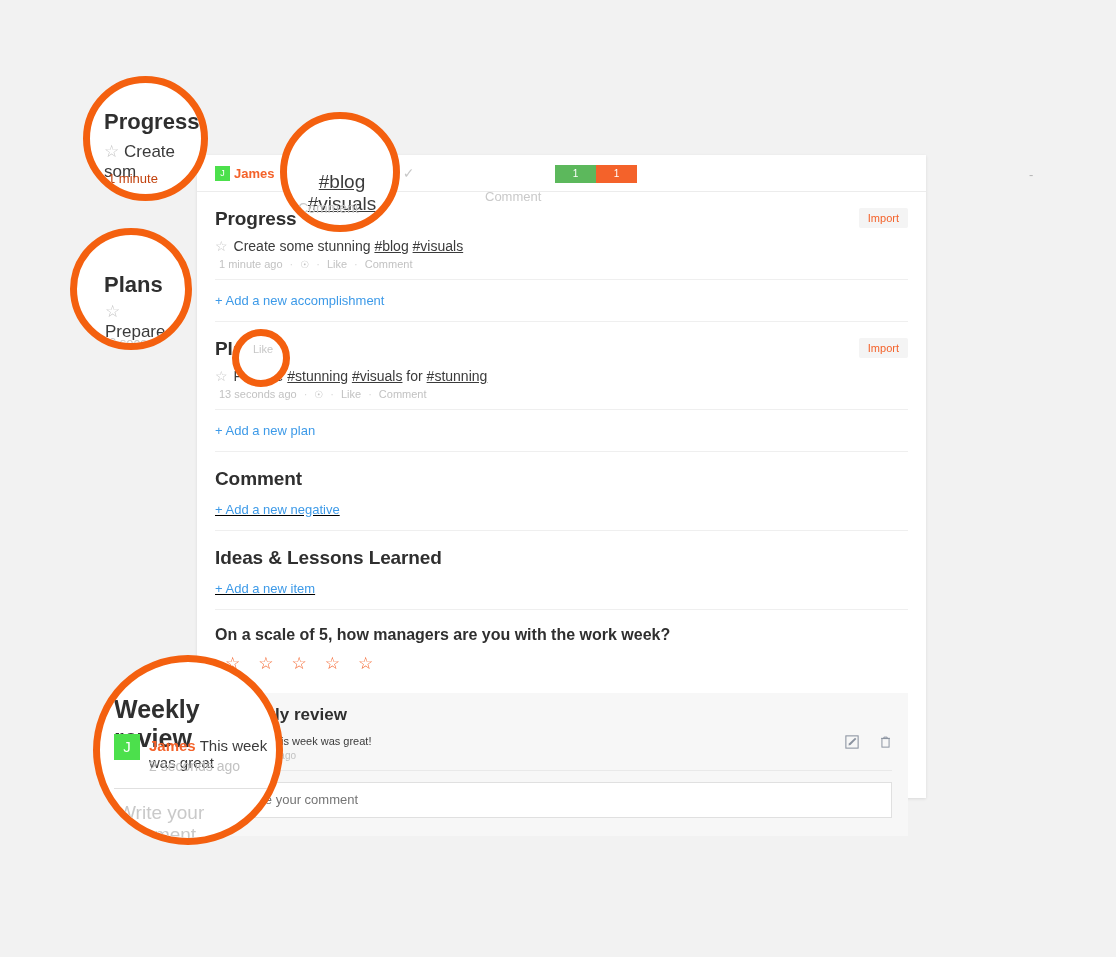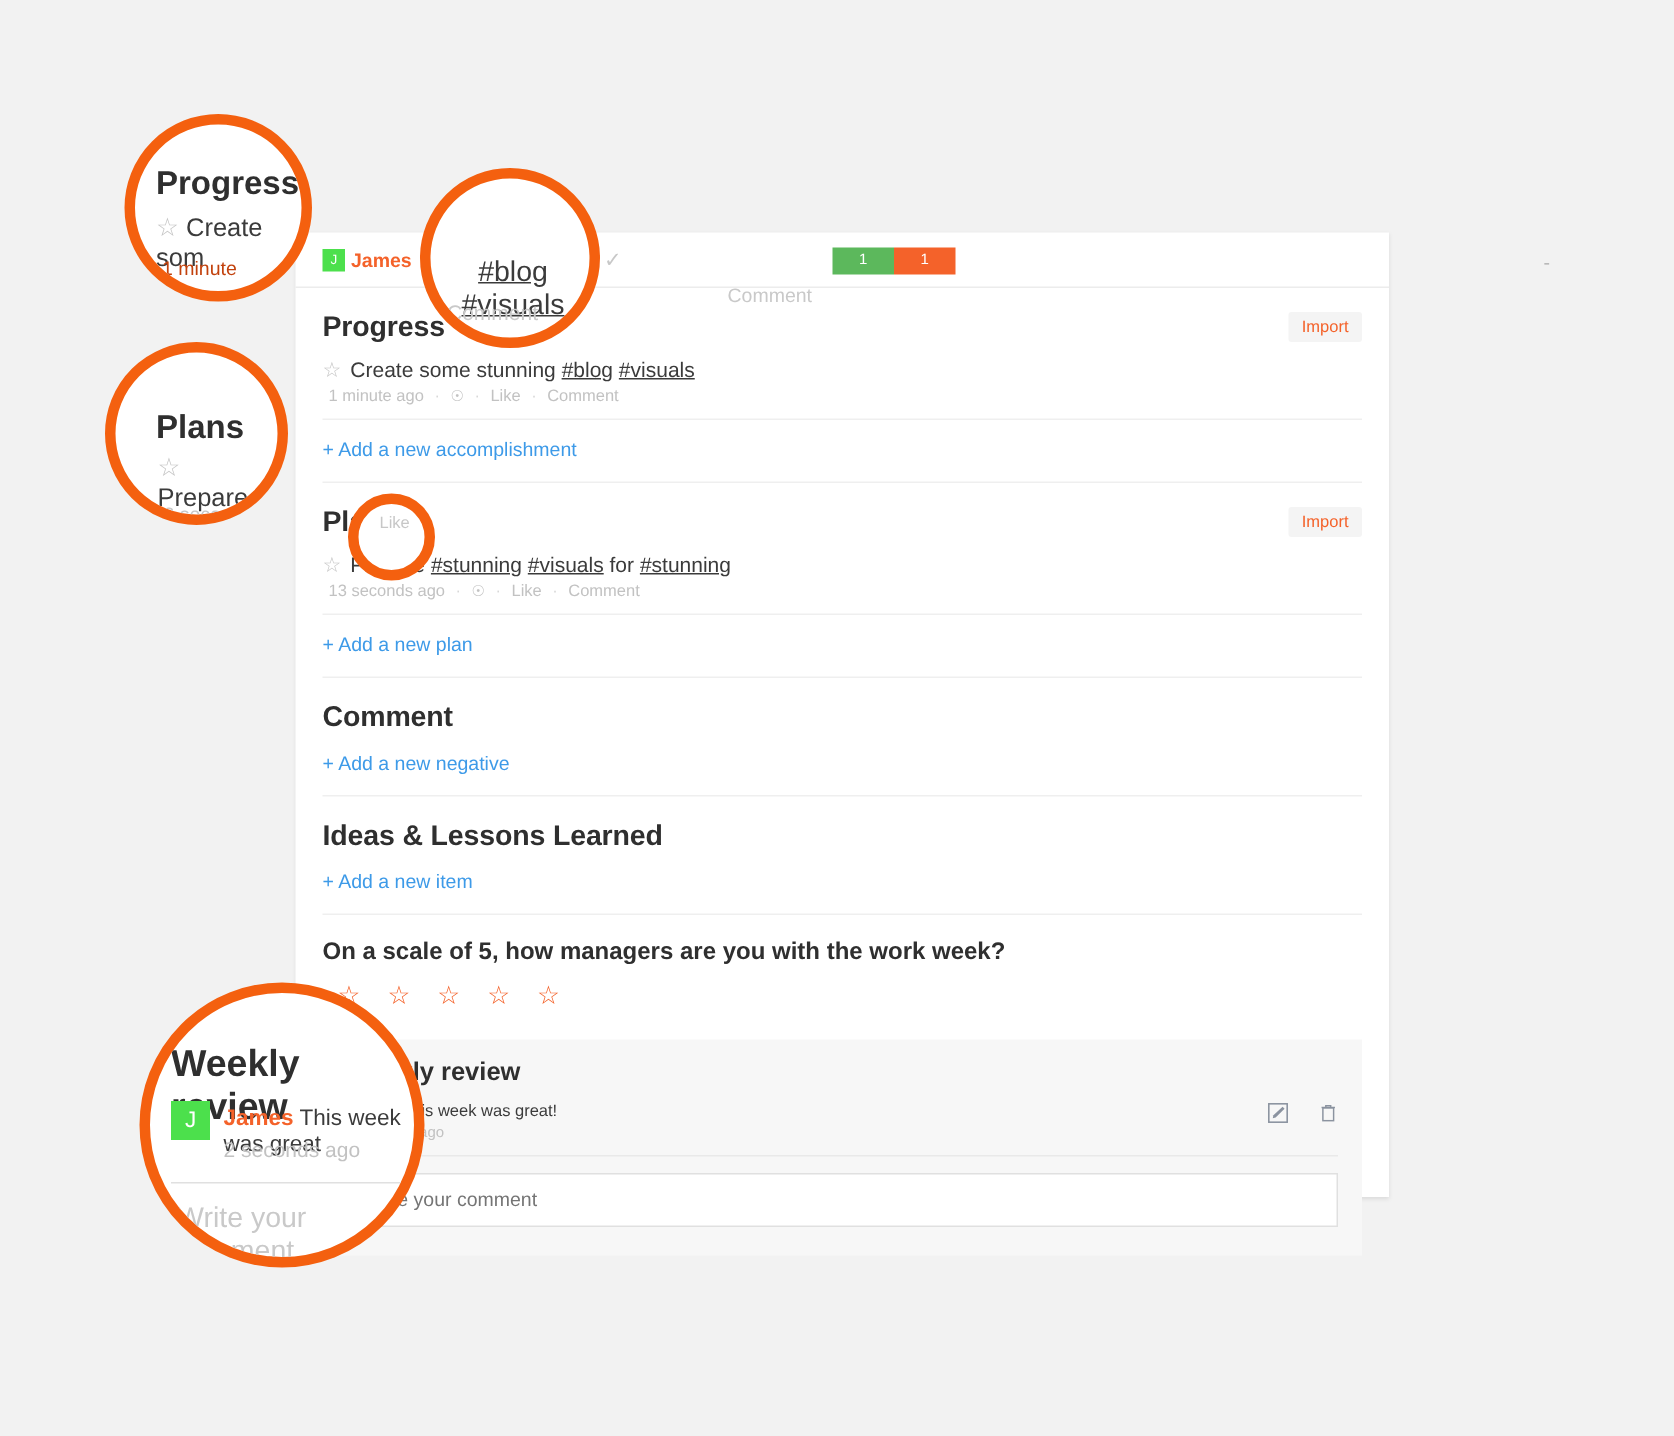"+ Add a new negative" .empty-section .add-link-row { text-decoration: none -> underline }
